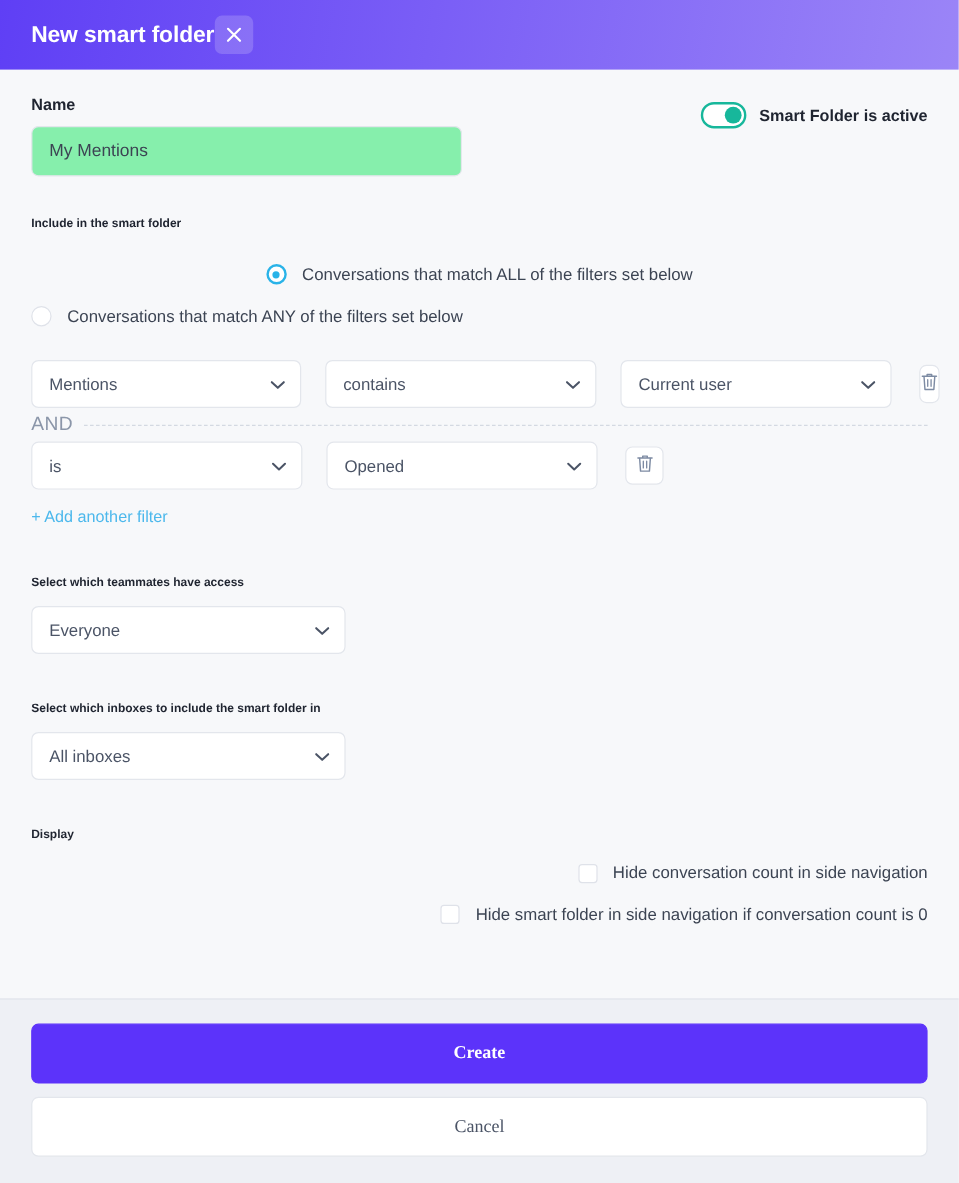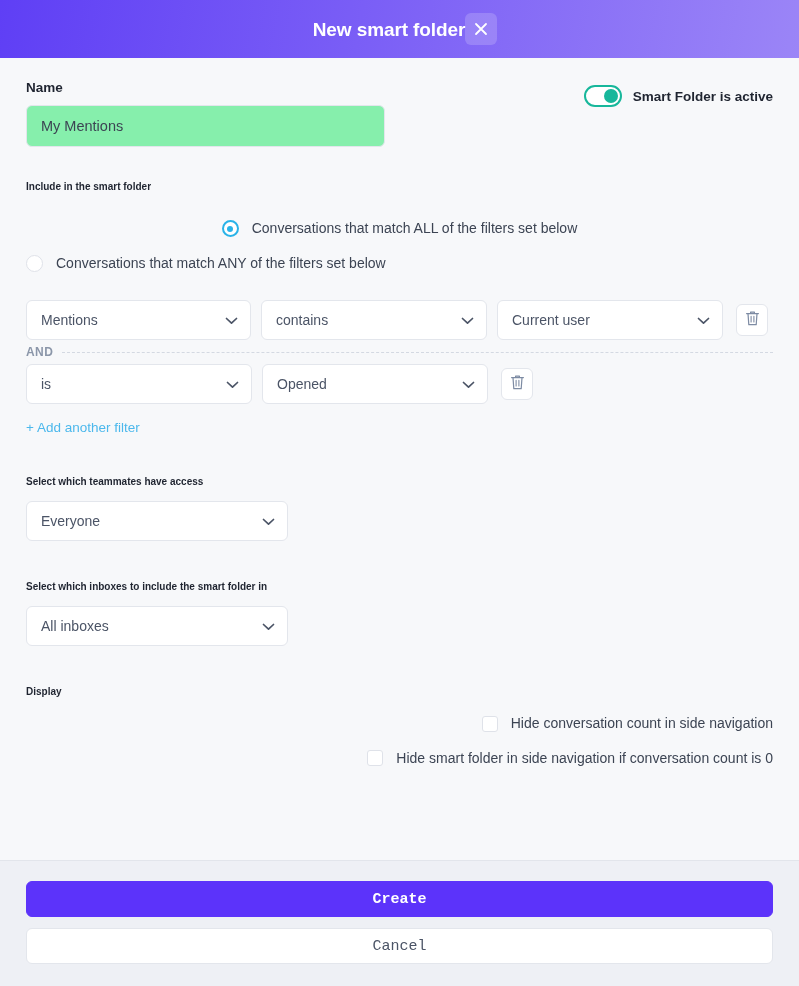"New smart folder" .modal-header { justify-content: center -> flex-start }
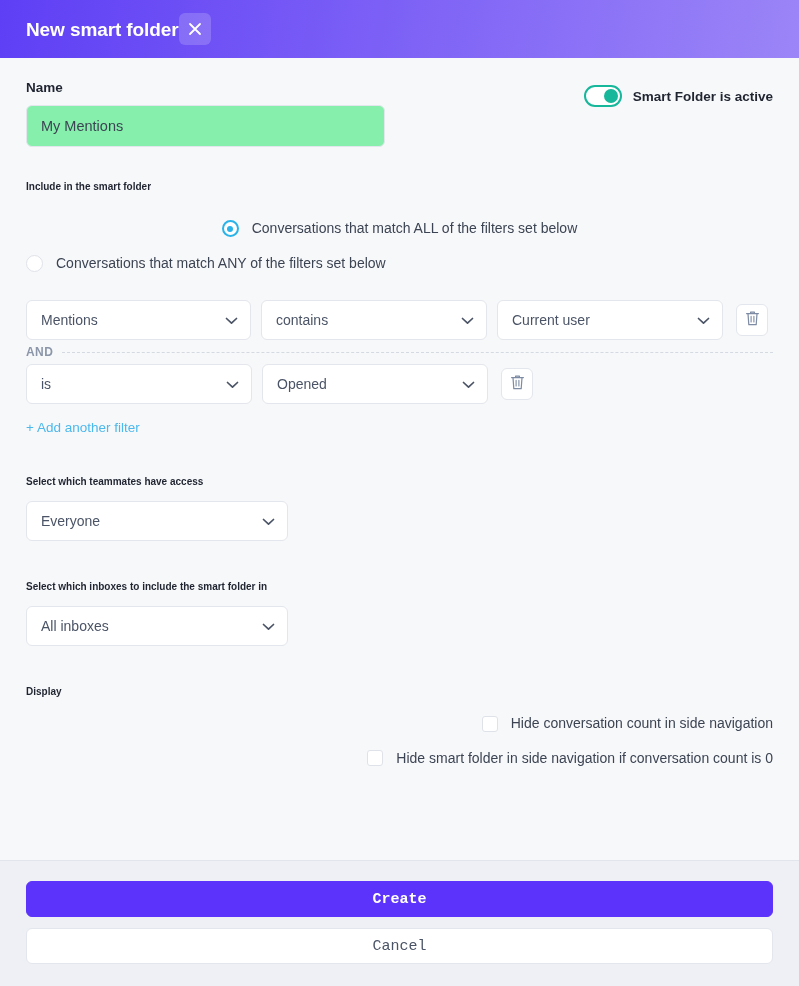"Mentions" .filter-row { gap: 10px -> 20px }
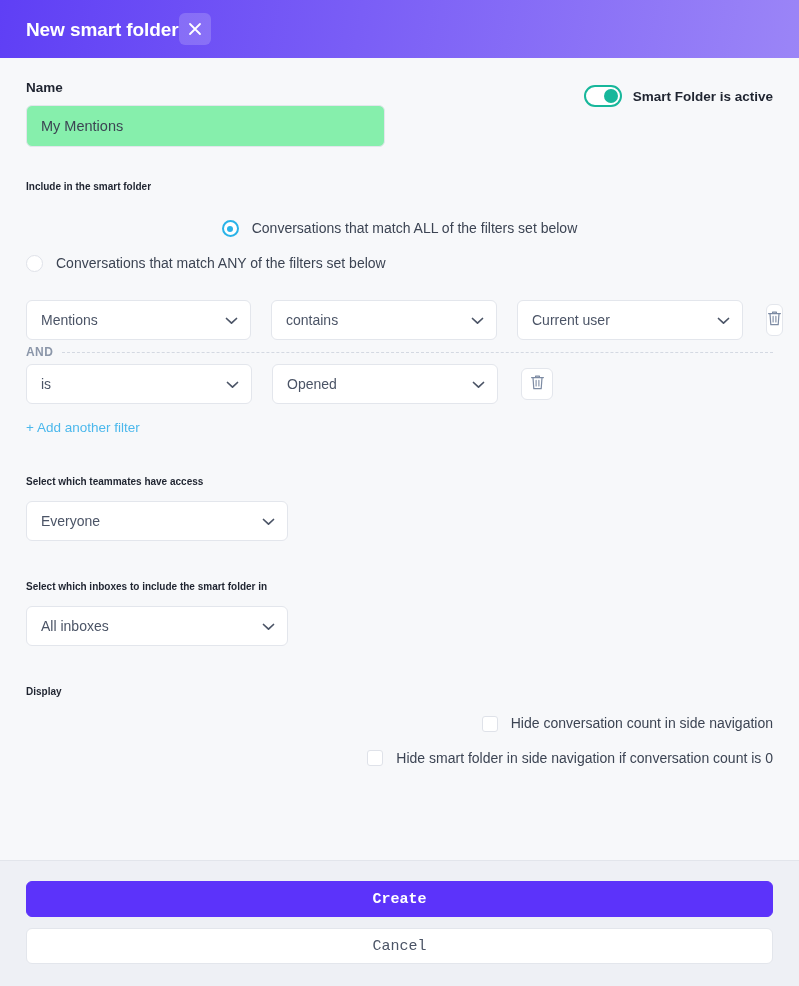"AND" .and-text { font-size: 12px -> 16px; font-weight: bold -> normal }
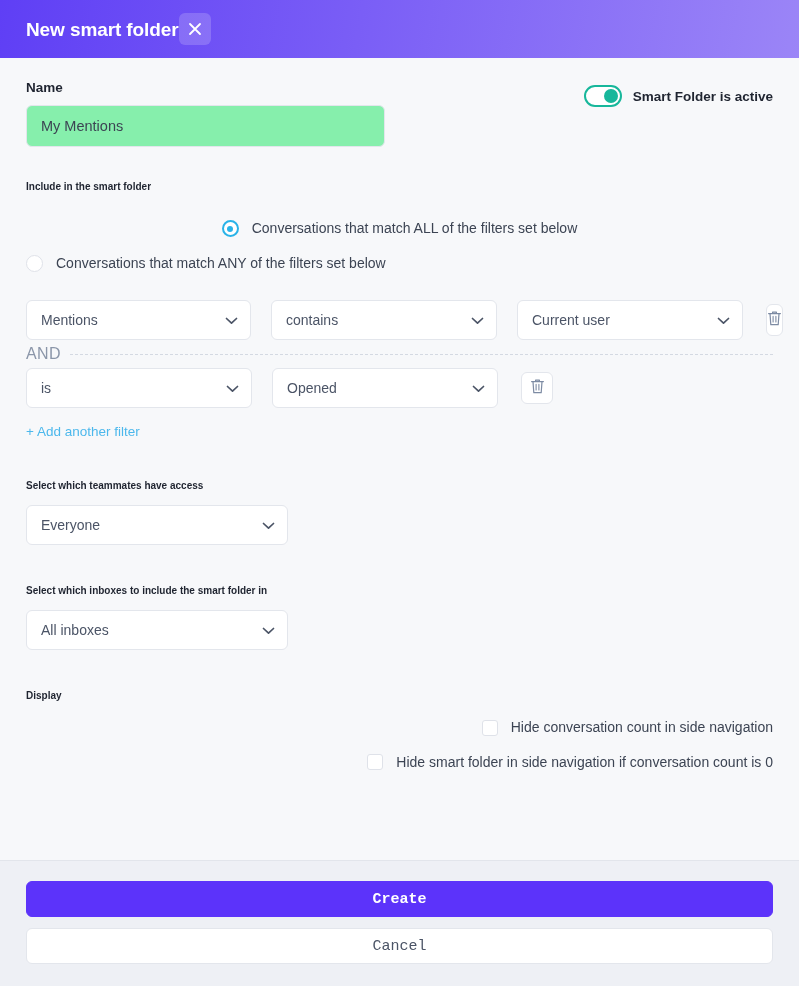"Create" .btn { font-family: Liberation Mono, monospace -> Liberation Serif, serif; height: 36px -> 50px }
